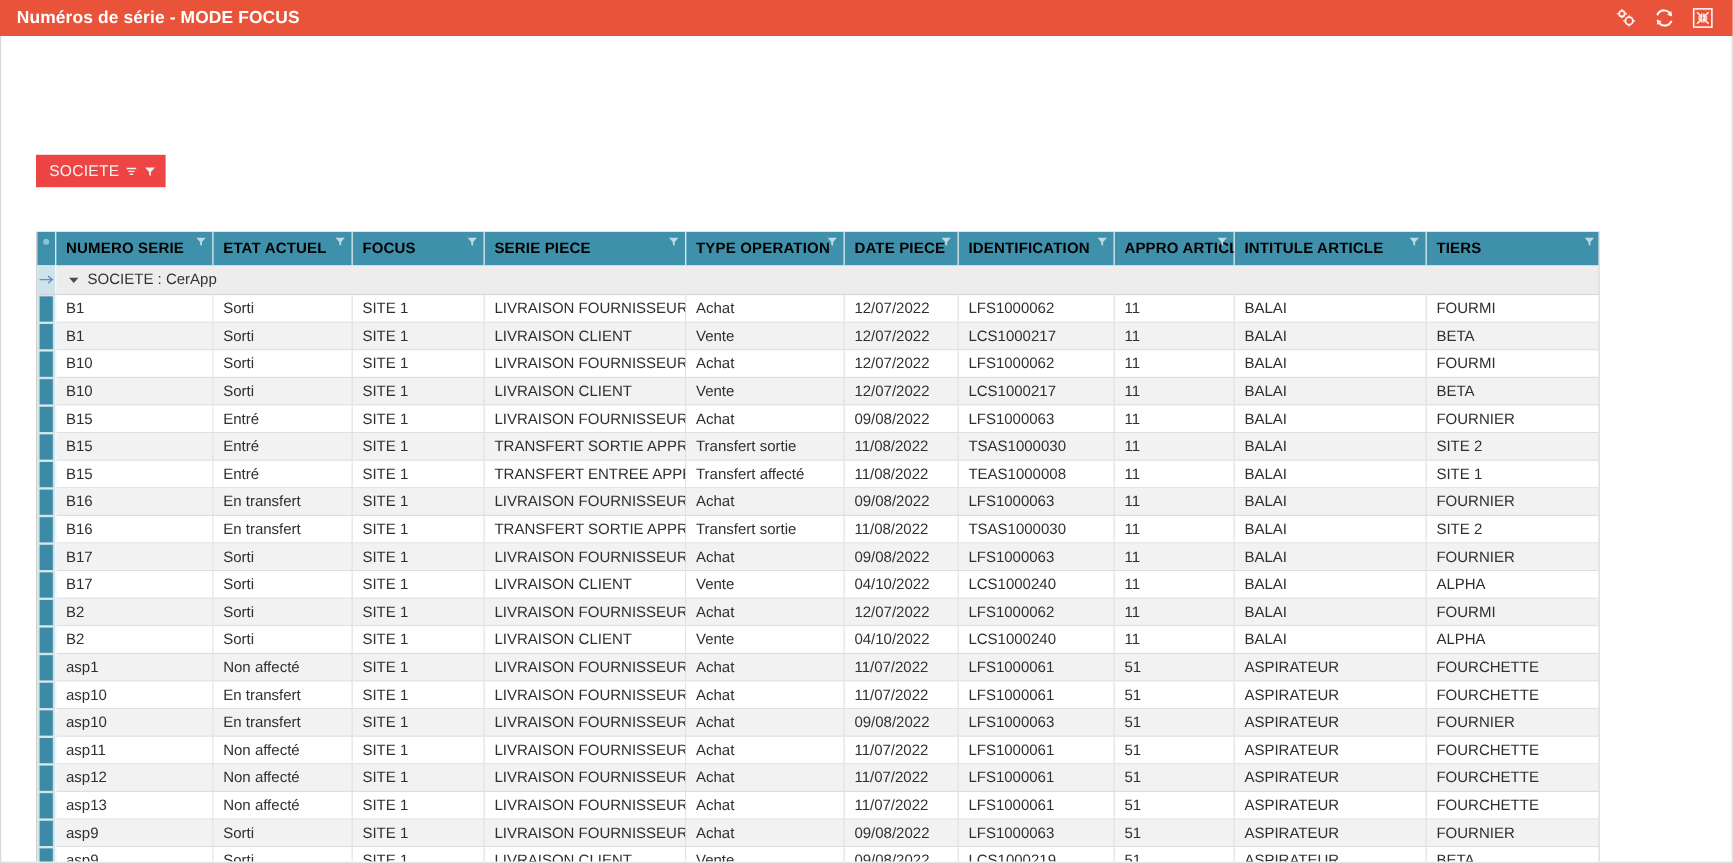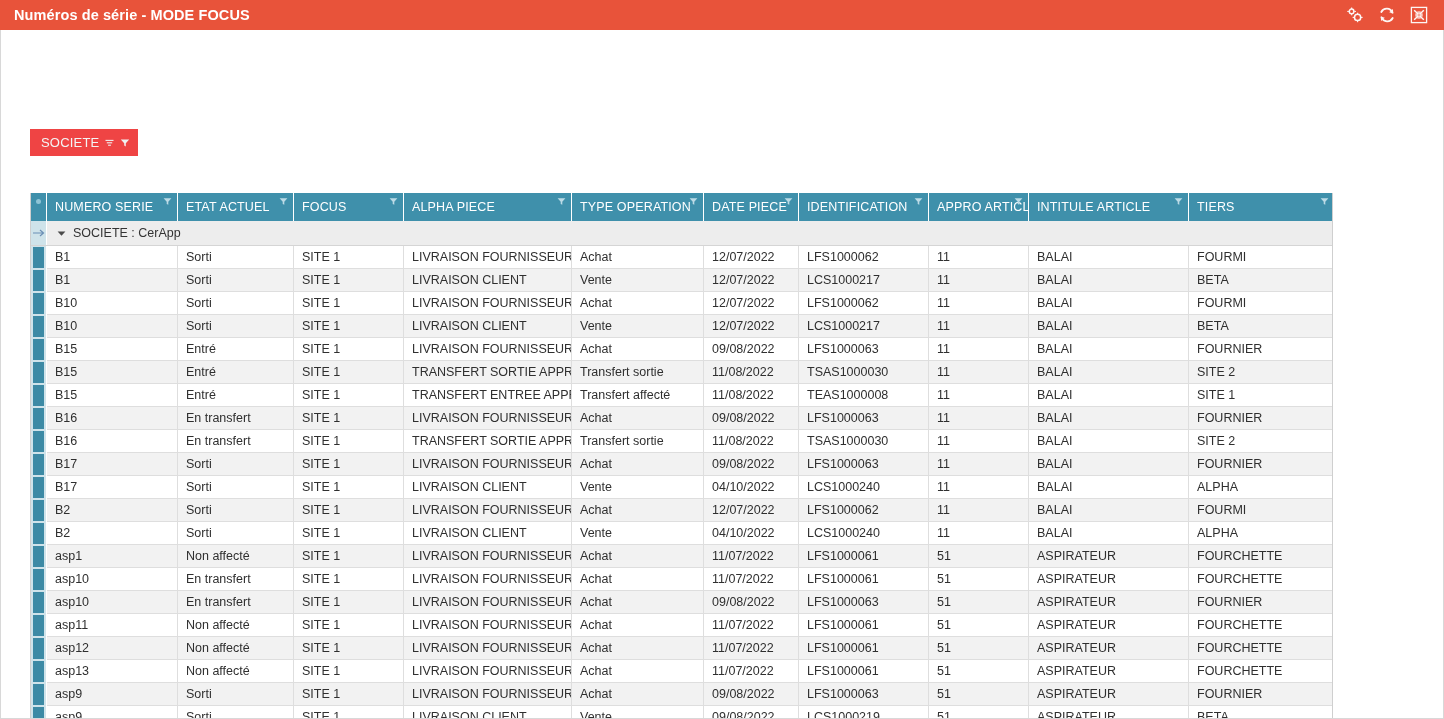"NUMERO SERIE" .hcell { color: #ffffff -> #000000; font-weight: none -> bold }
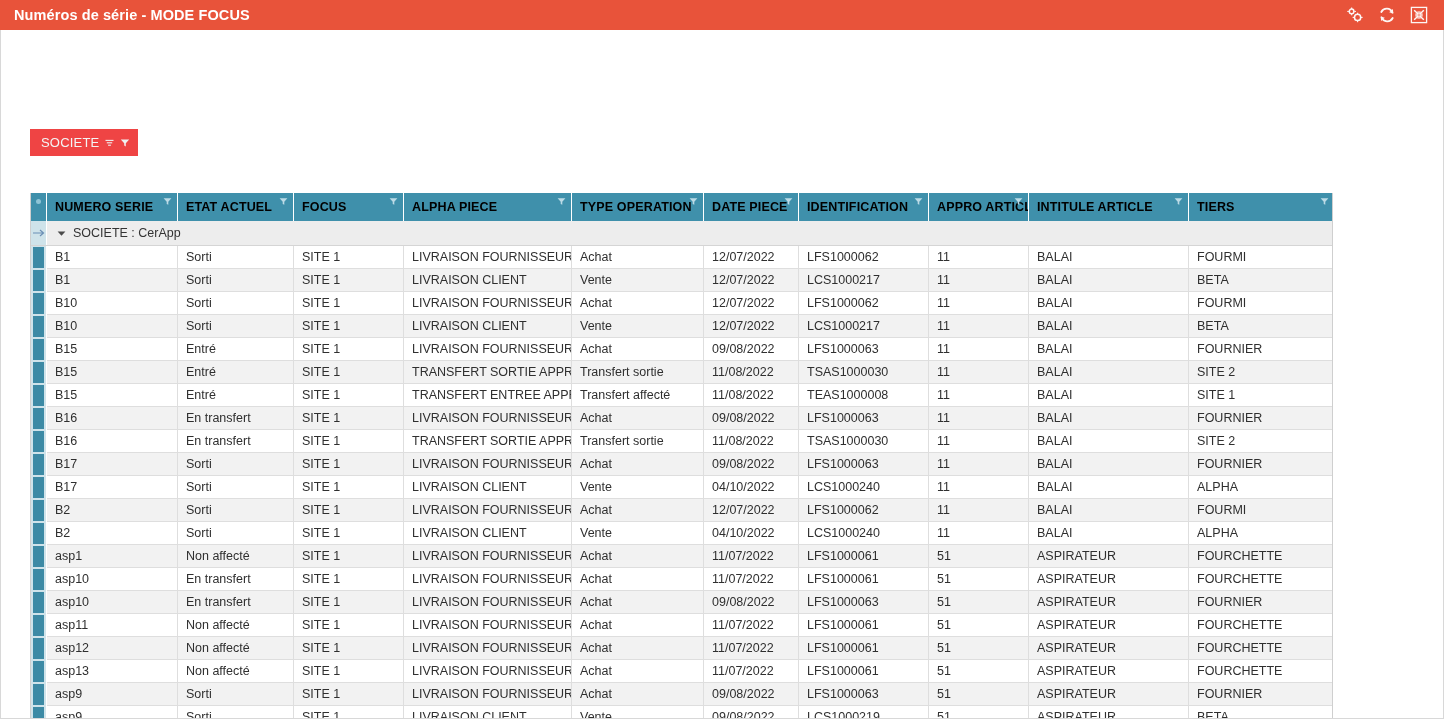"ALPHA PIECE" span { text: ALPHA -> SERIE }
